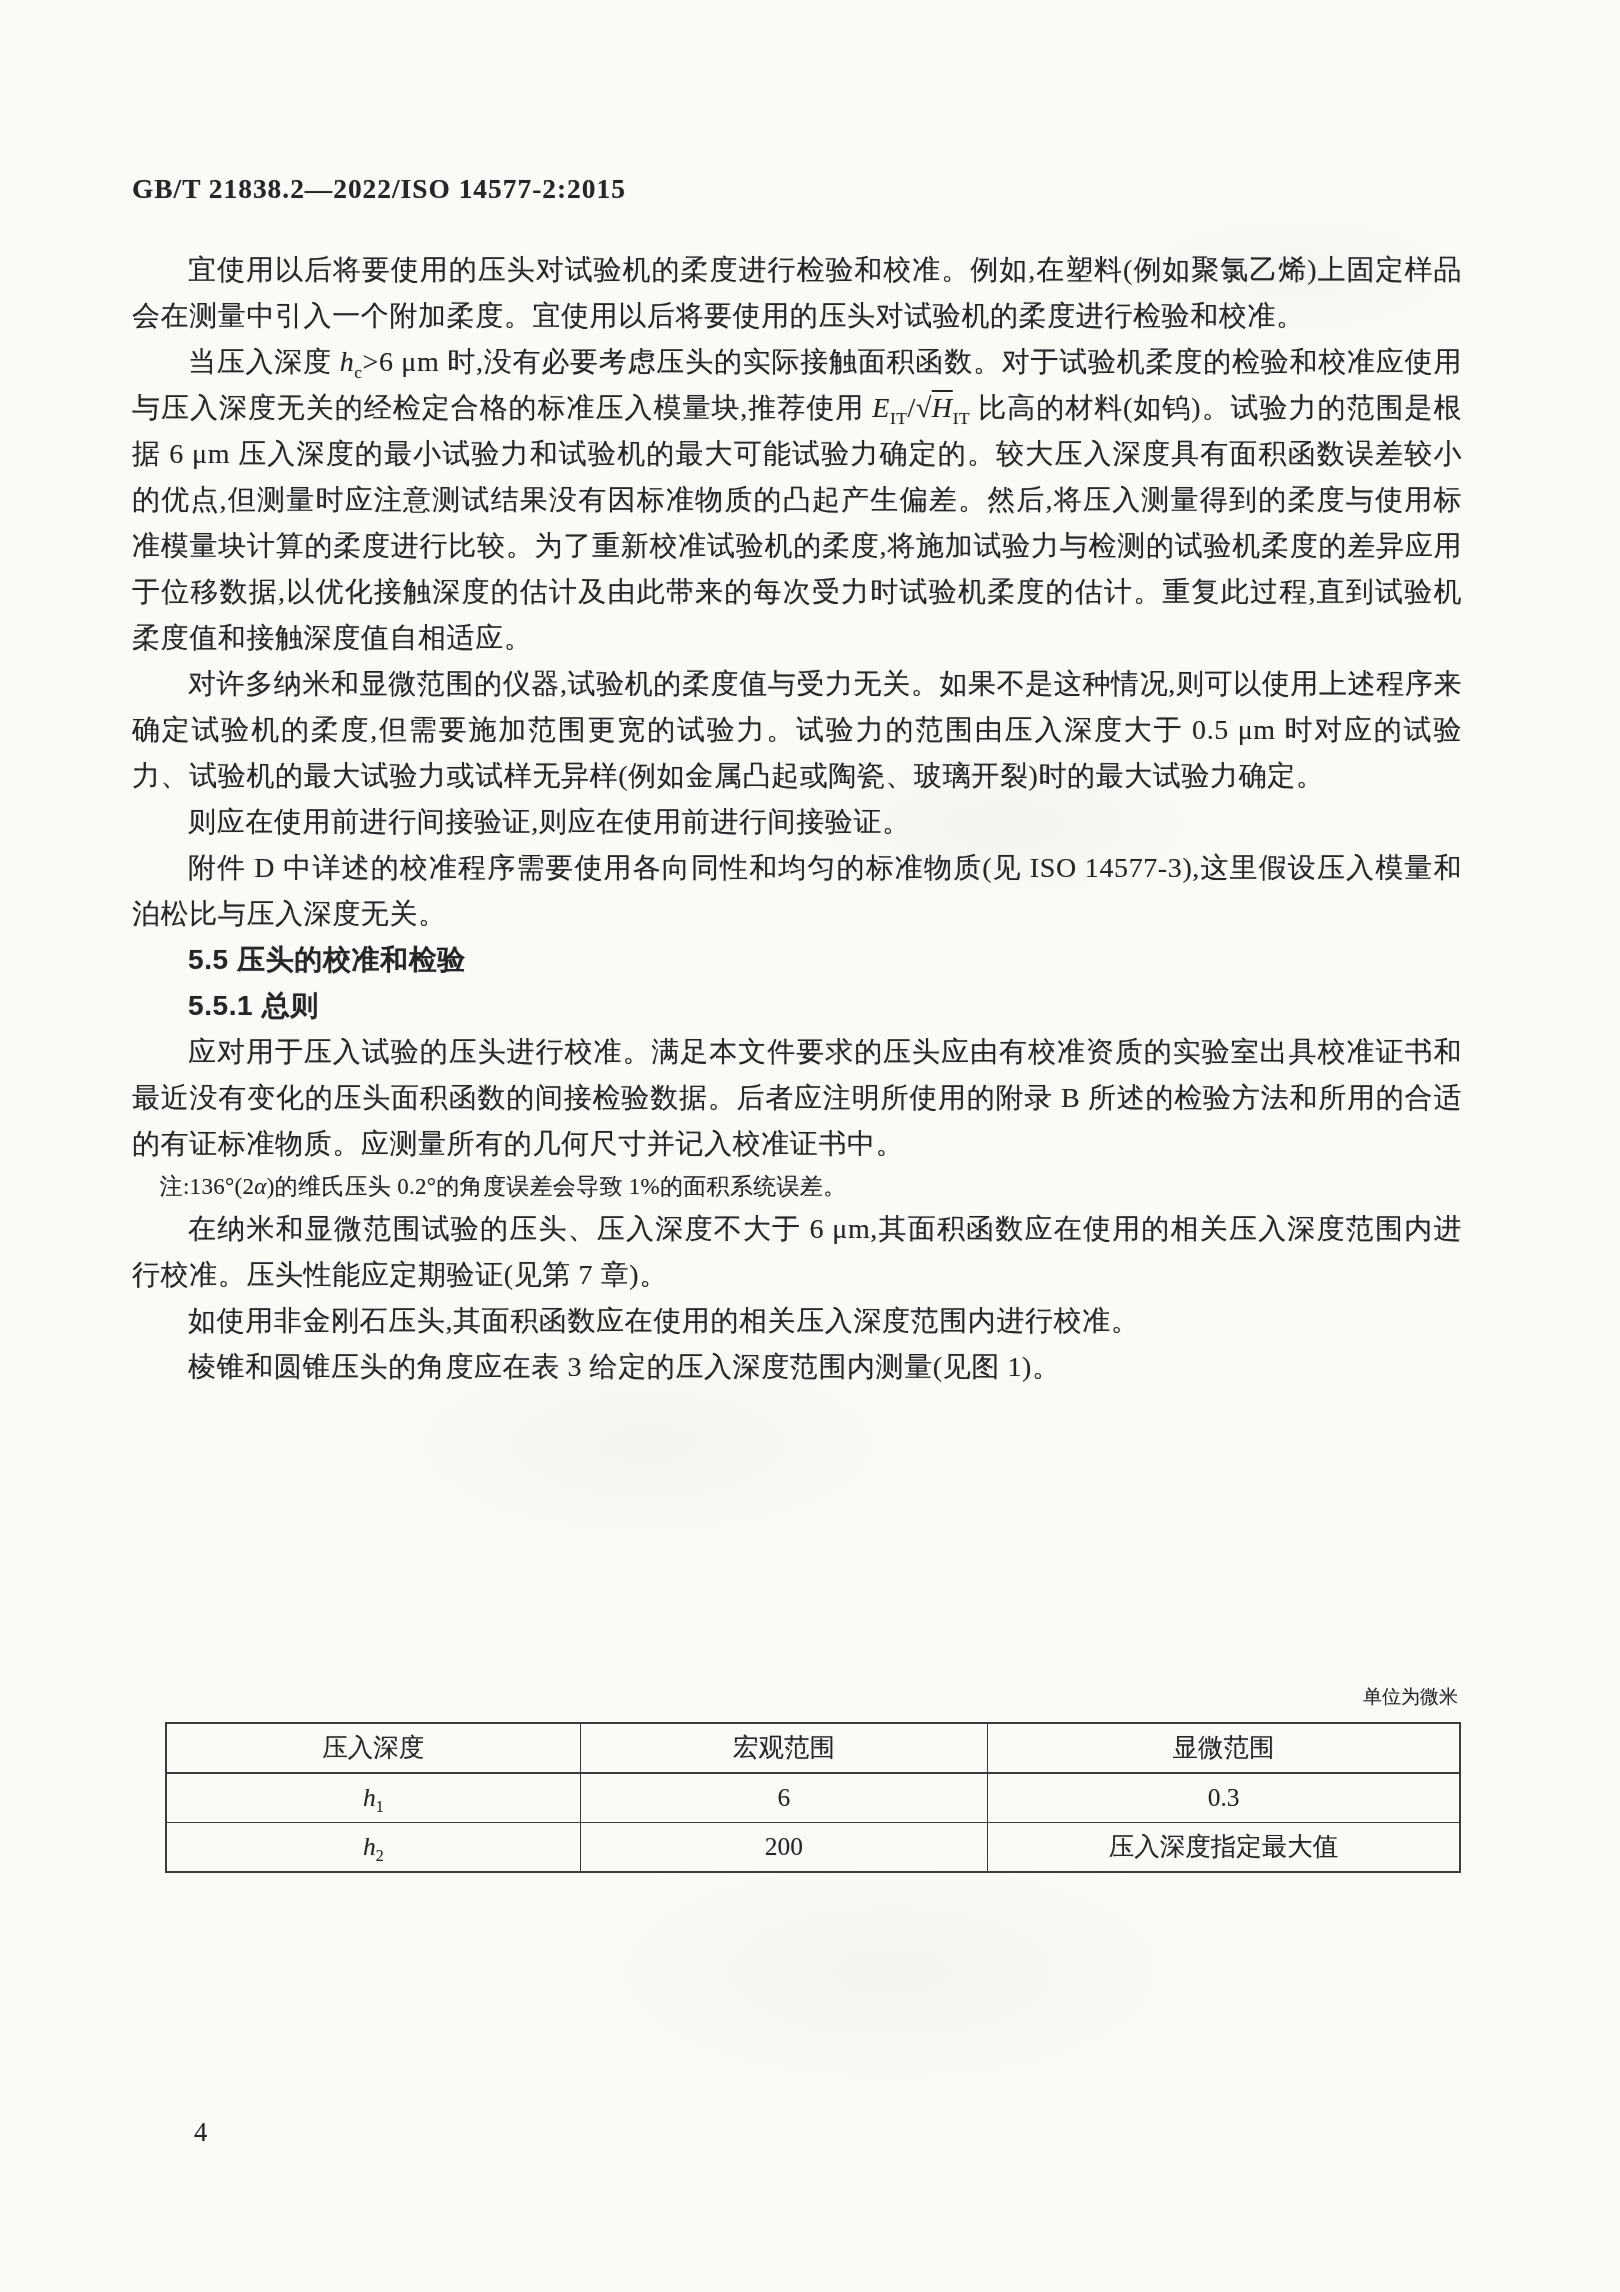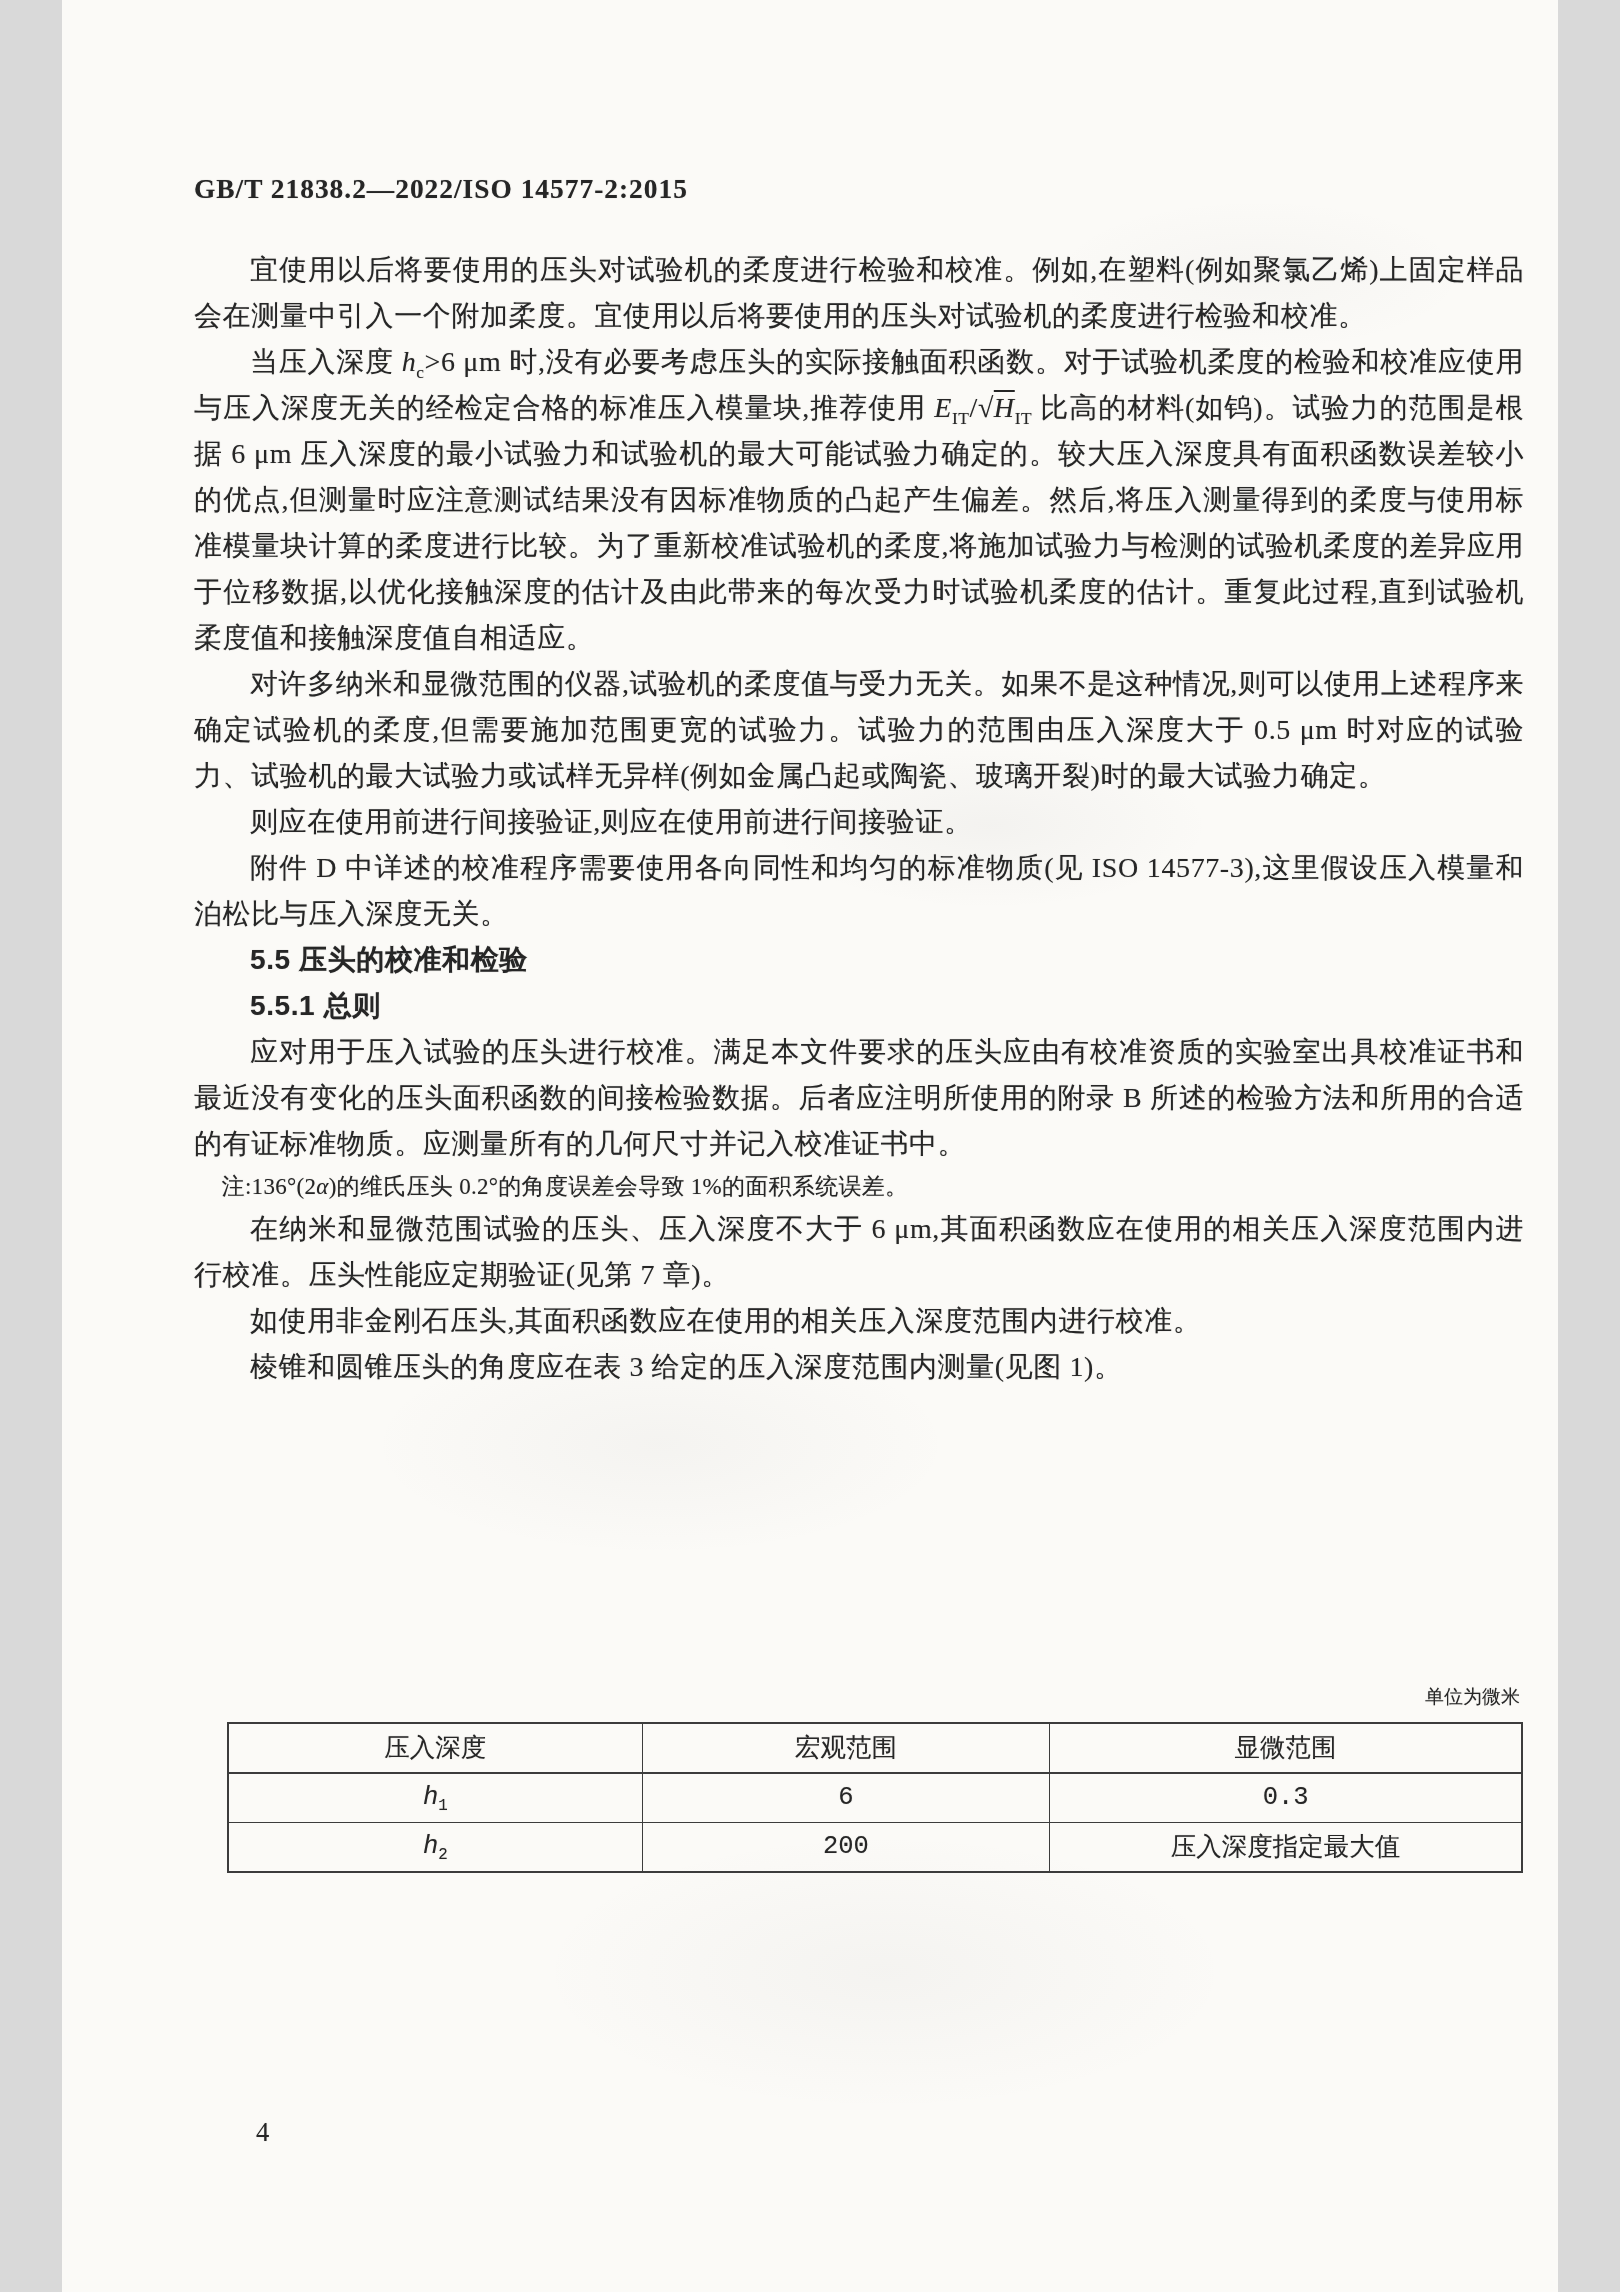"GB/T 21838.2—2022/ISO 14577-2:2015" .page { width: 1496px -> 1620px }
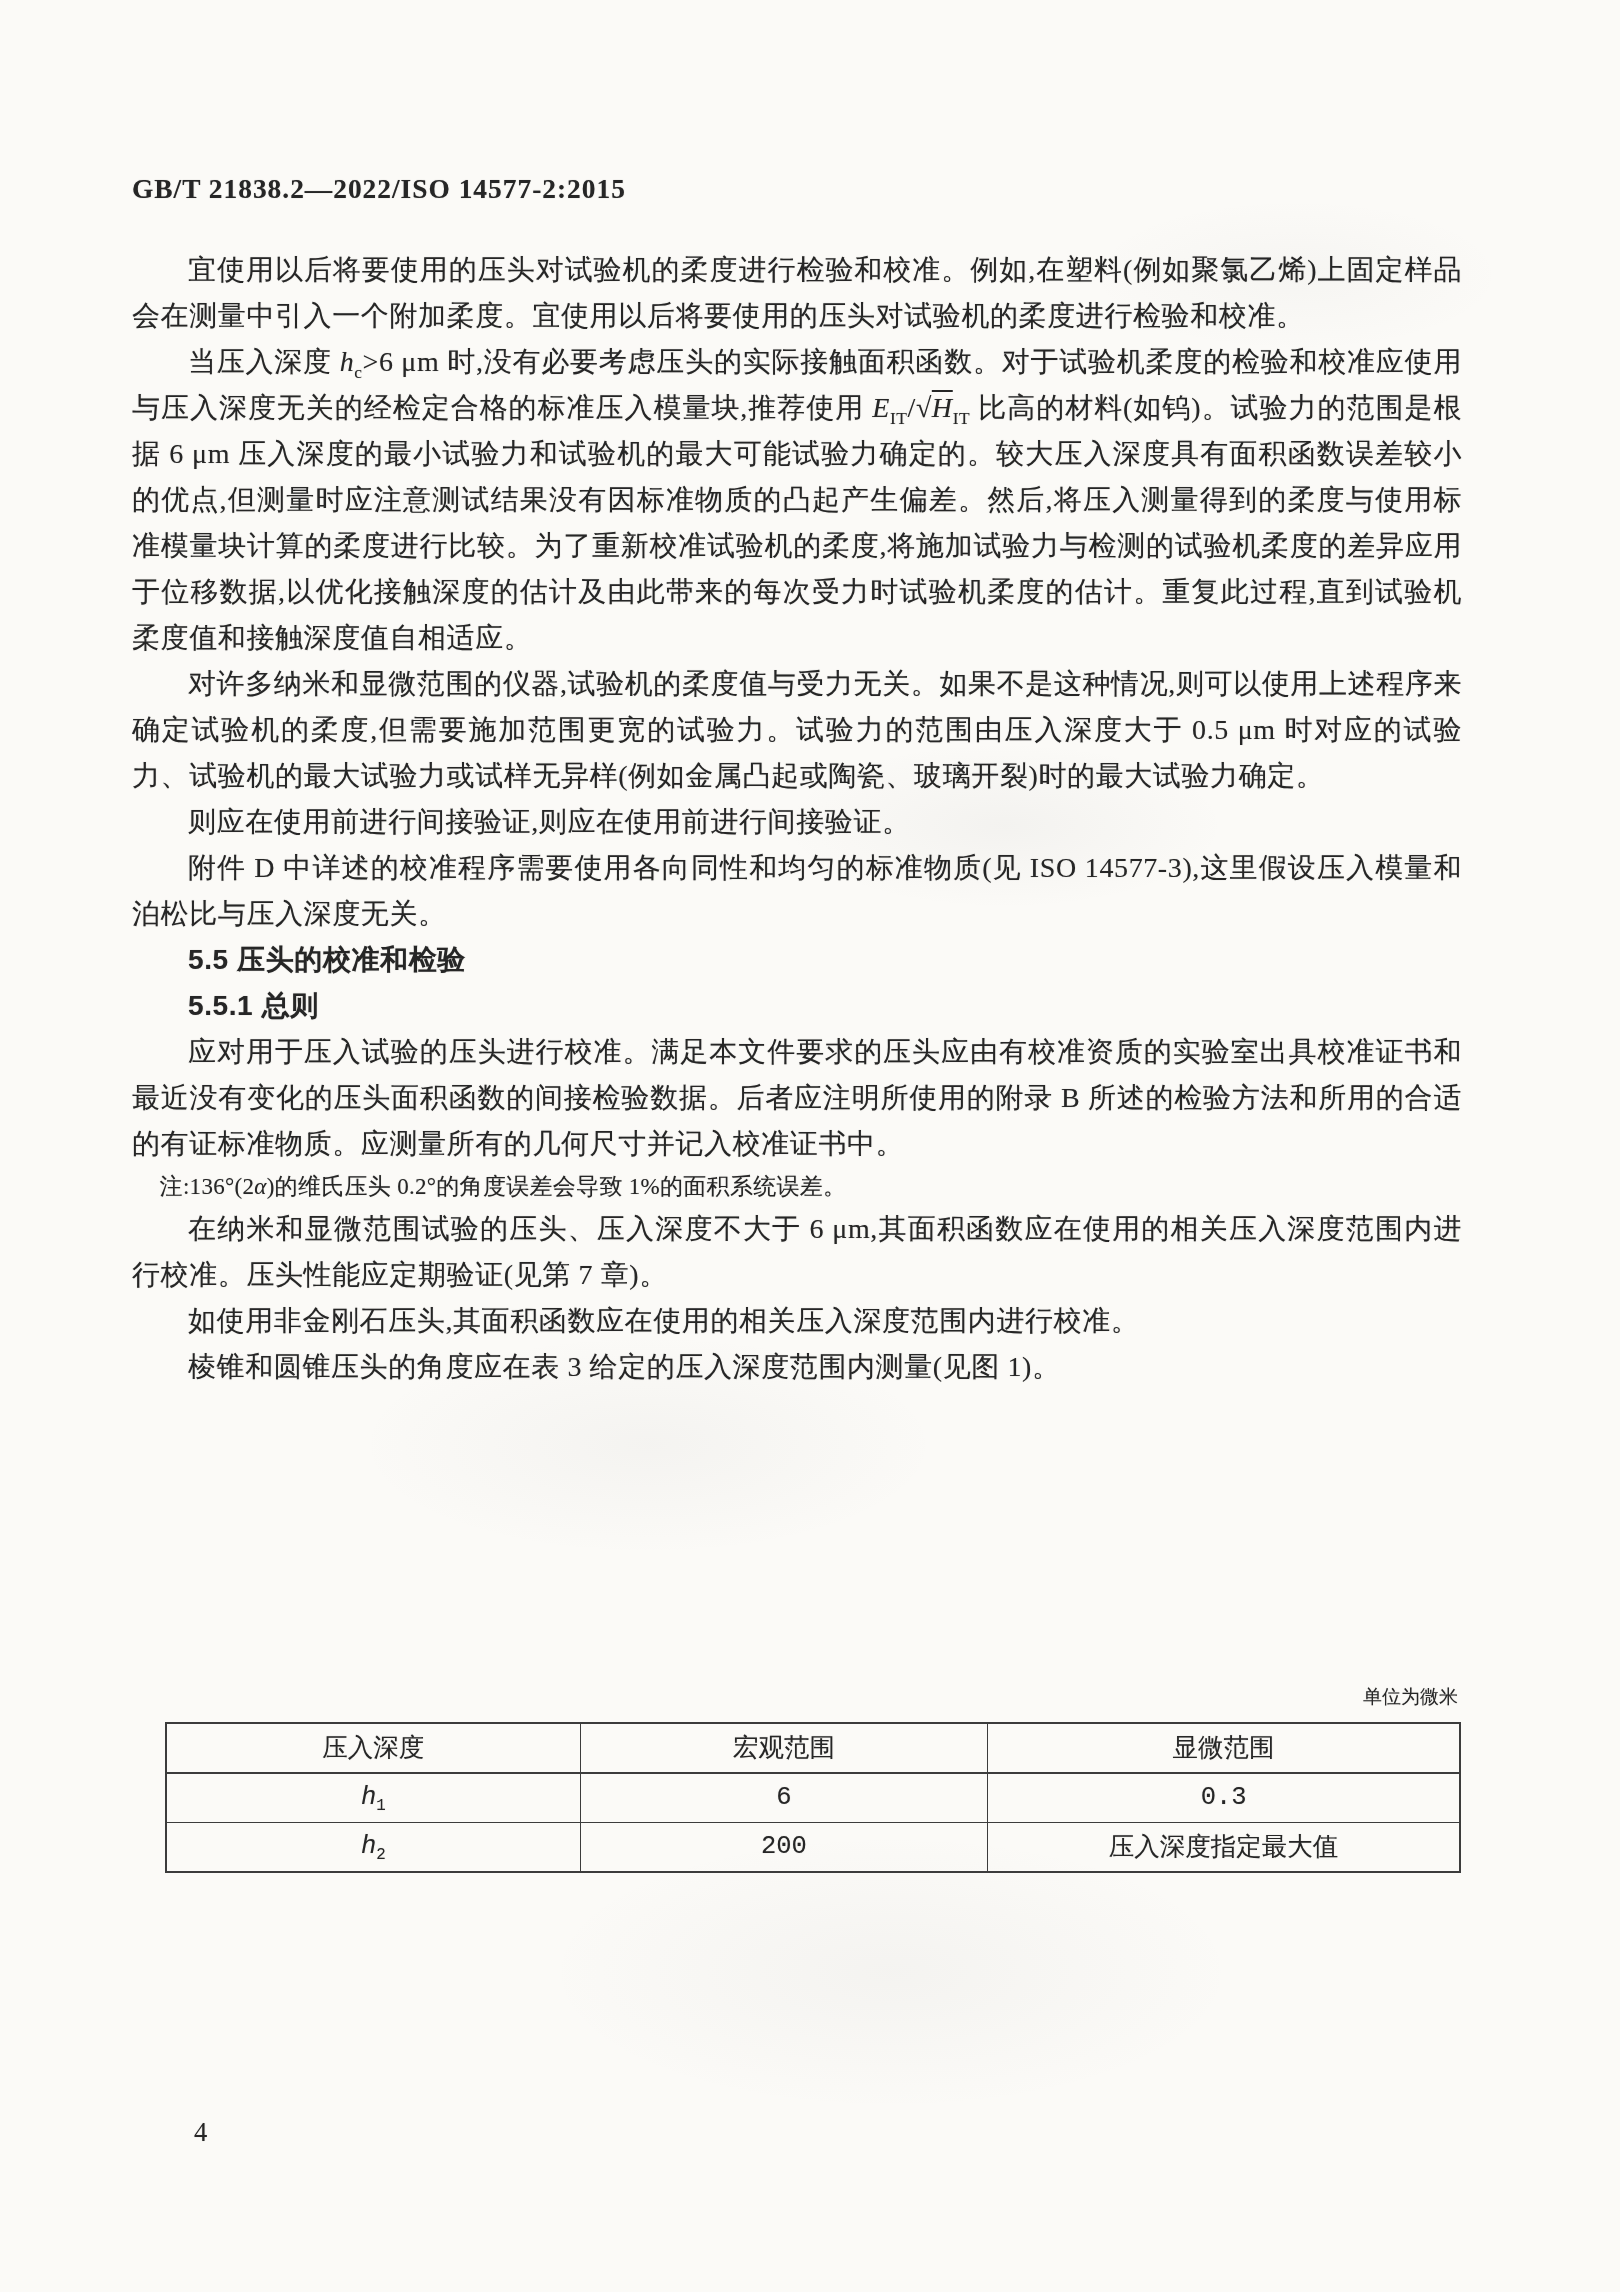"压入深度" table.data th, table.data td { font-family: Liberation Mono, monospace -> none }
